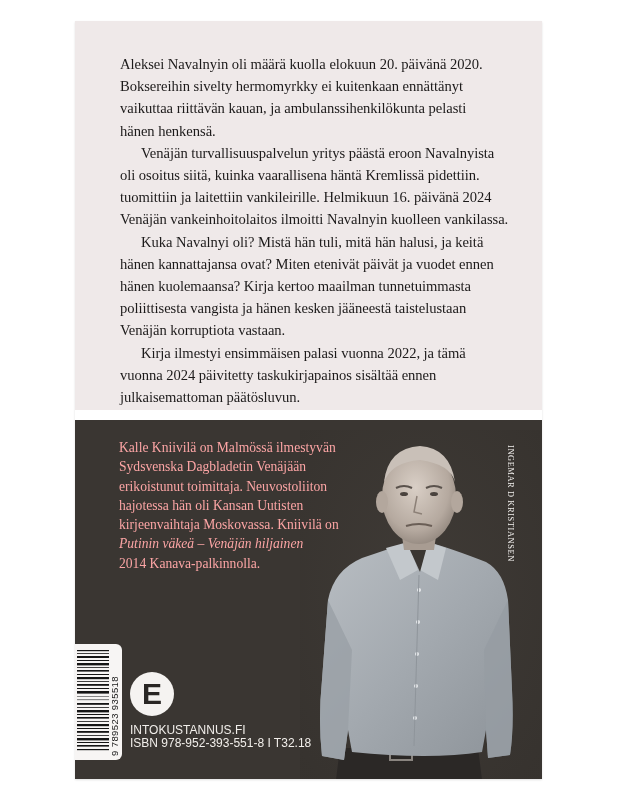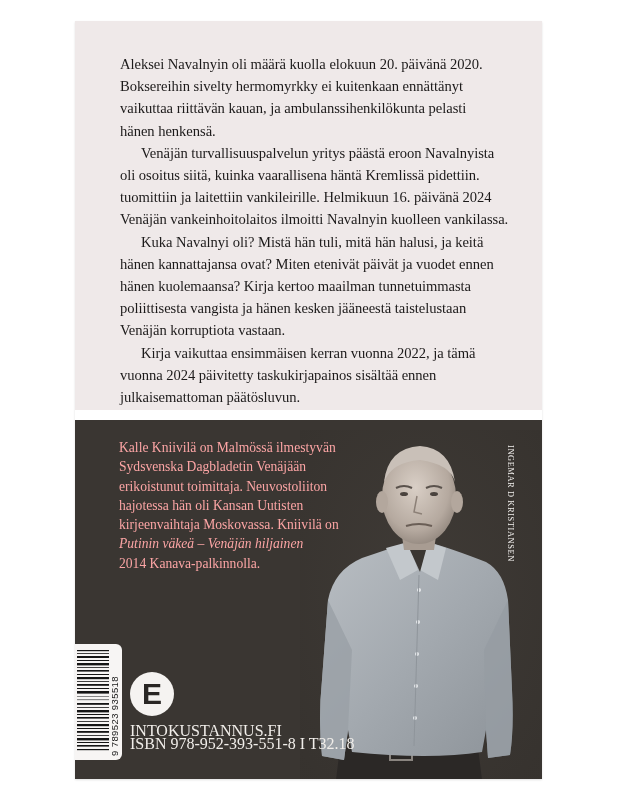"Kirja vaikuttaa ensimmäisen kerran" span.ln { text: vaikuttaa ensimmäisen kerran -> ilmestyi ensimmäisen palasi }
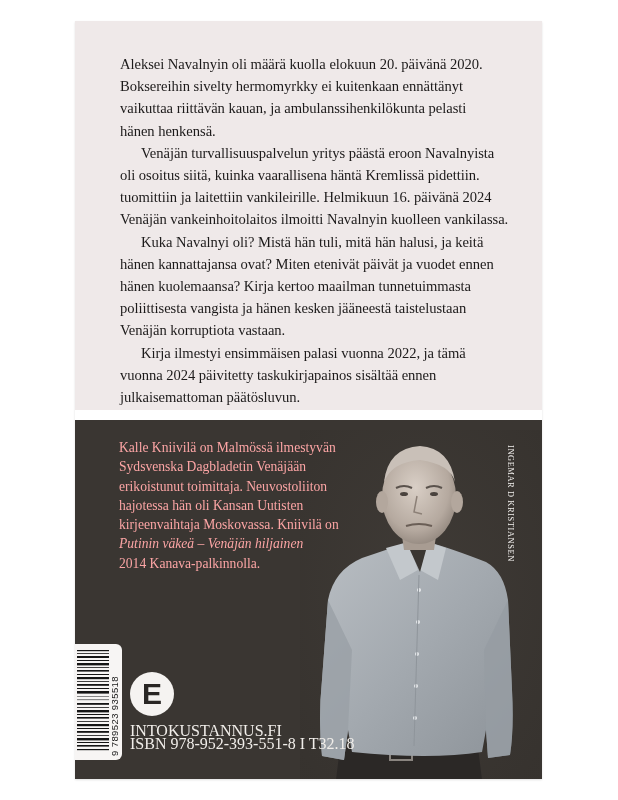"INTOKUSTANNUS.FI" .publisher { font-family: Liberation Serif, serif -> Liberation Sans, sans-serif; font-size: 16px -> 12px }
